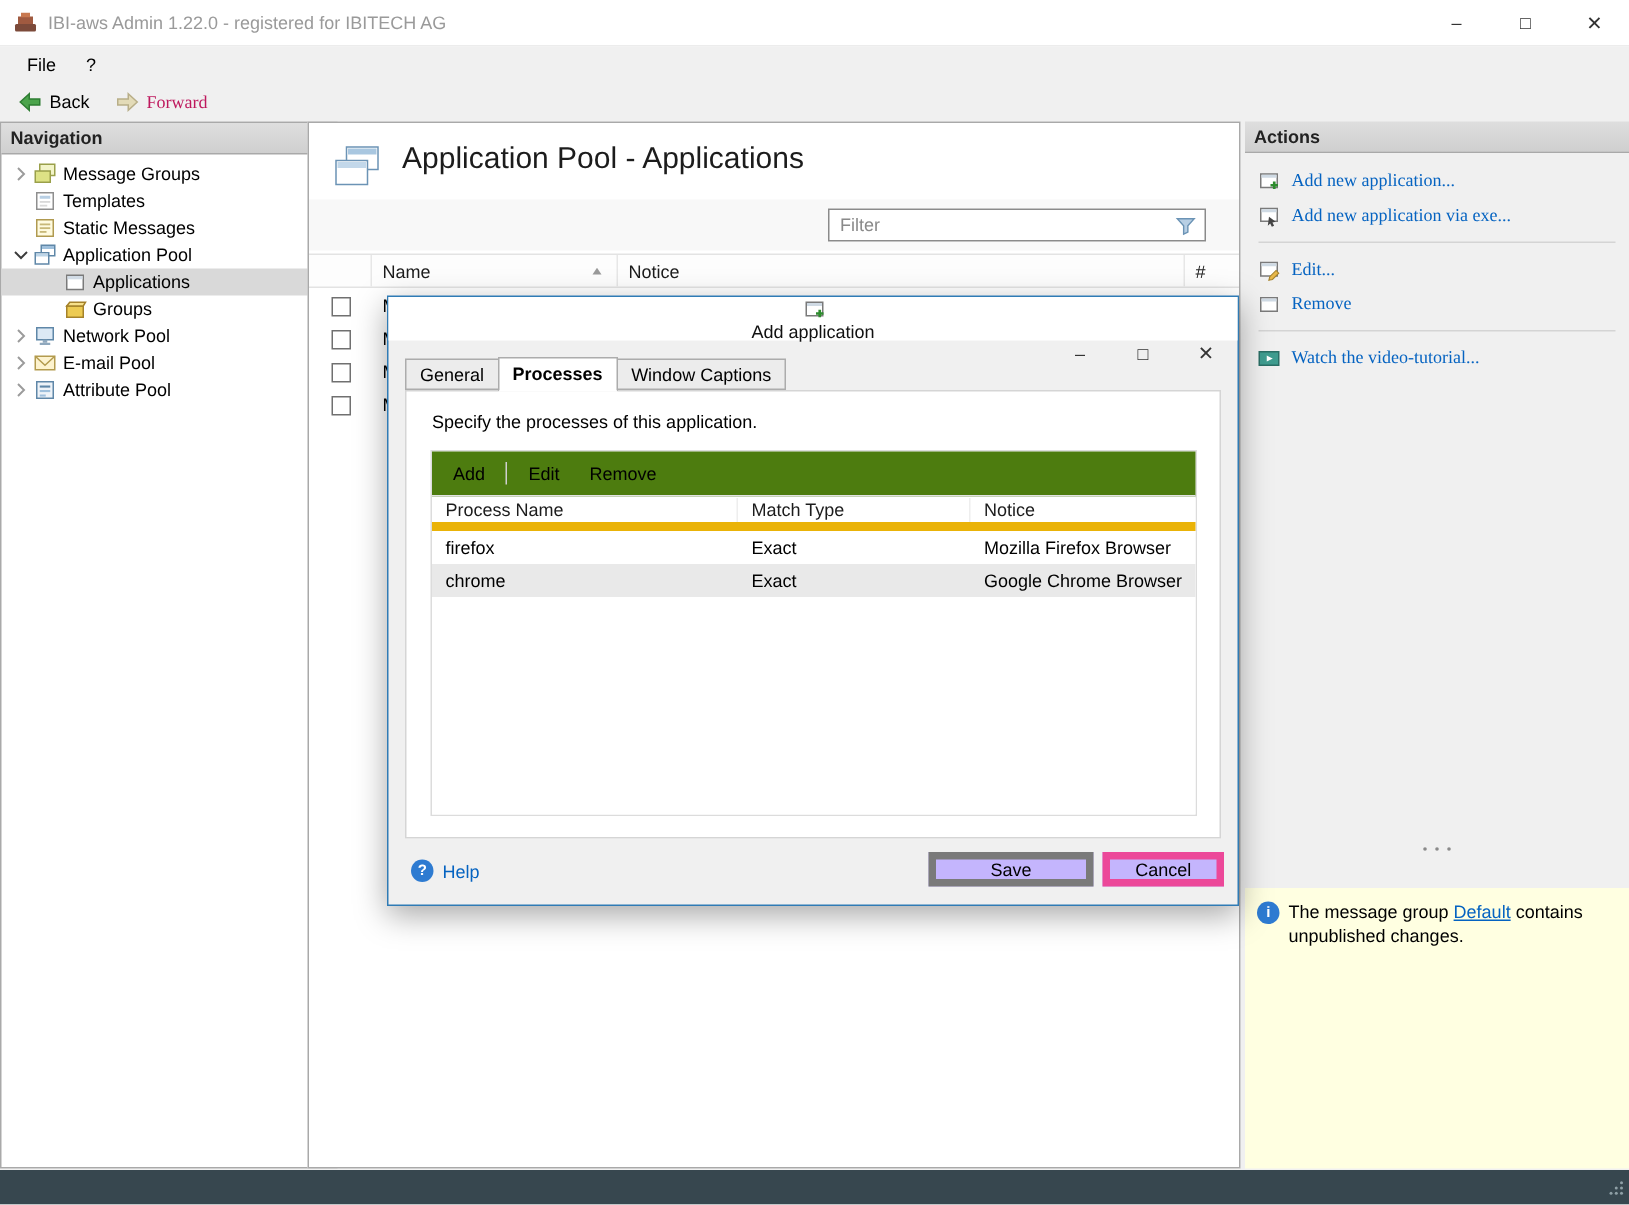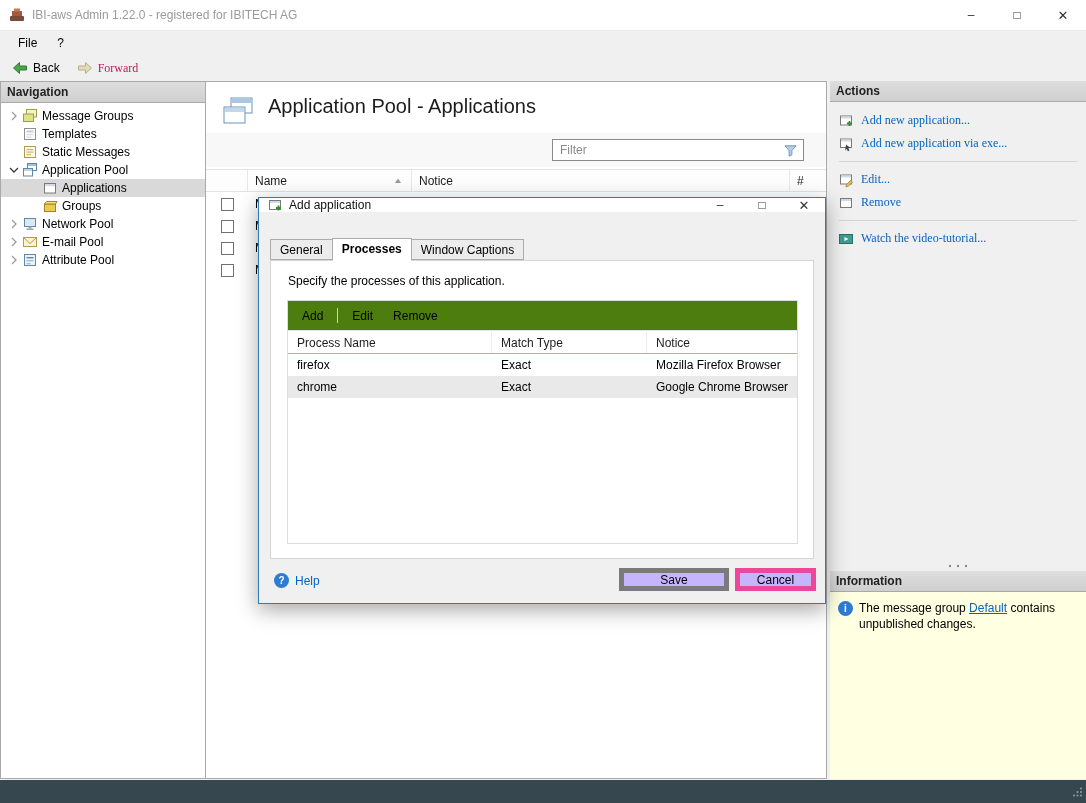"Add application" .dialog-titlebar { flex-direction: none -> column; height: 14px -> 29px }
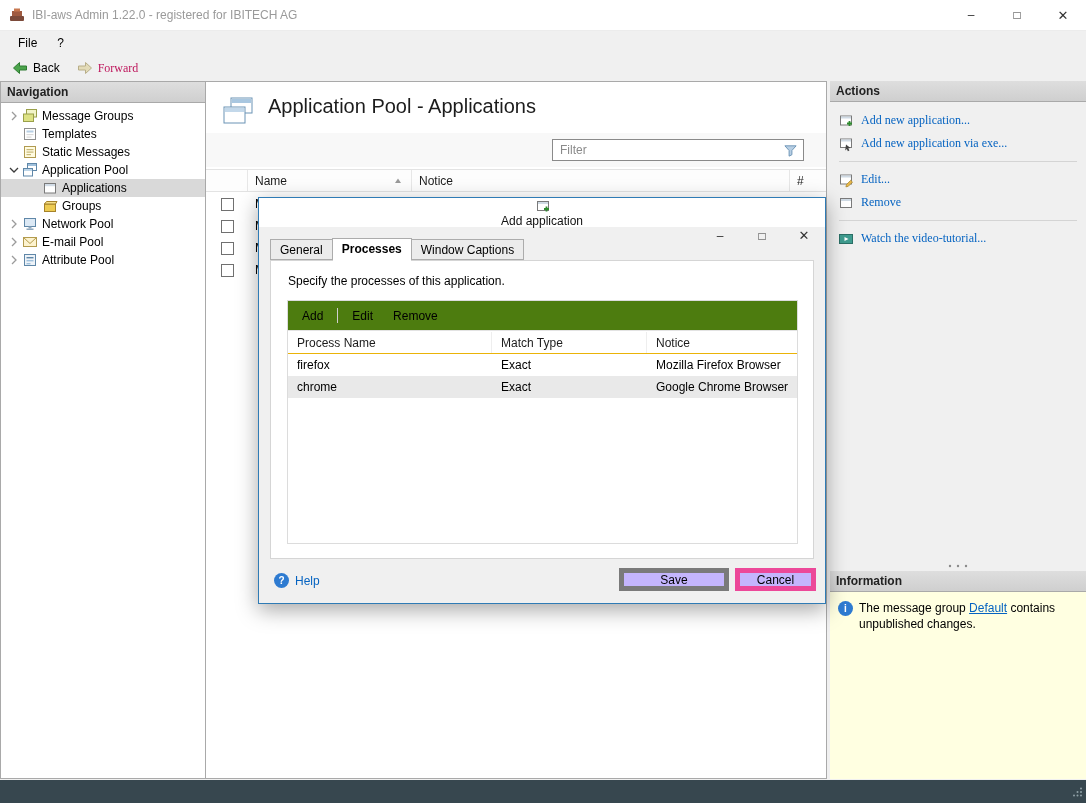"Process Name" .proc-header { border-bottom: 1px solid #eab308 -> 6px solid #eab308 }
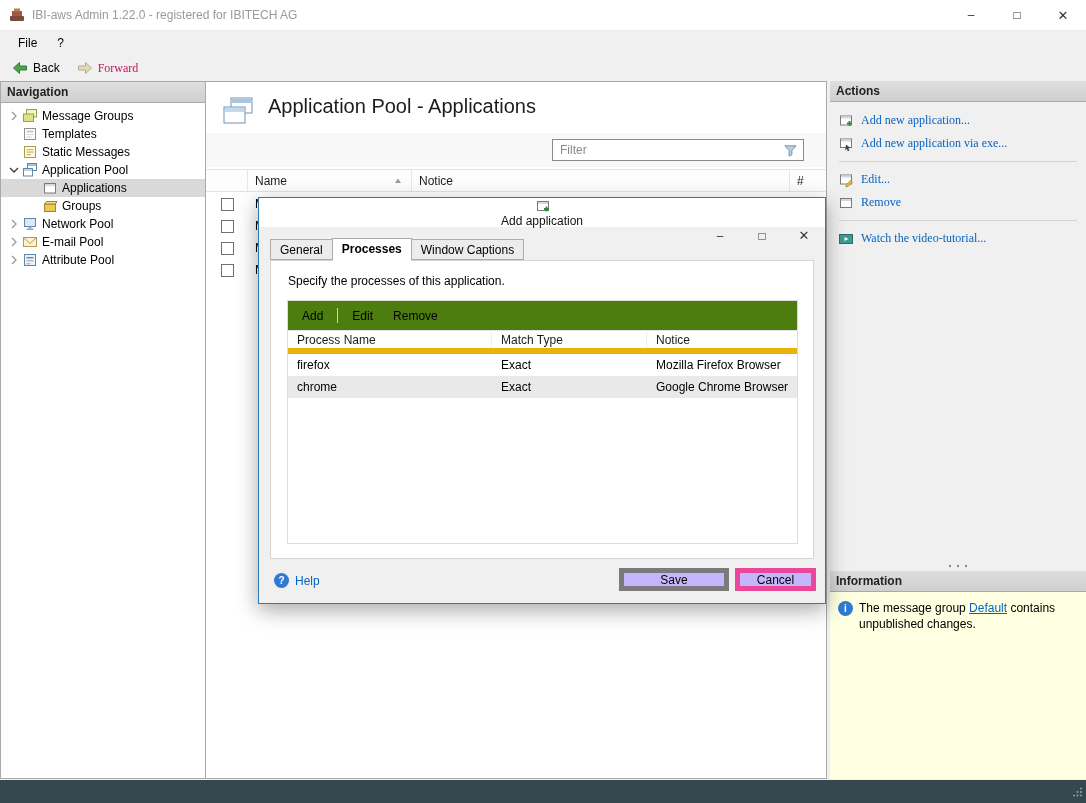"Information" div.panel-header { html: <div>Information</div> -> none }
